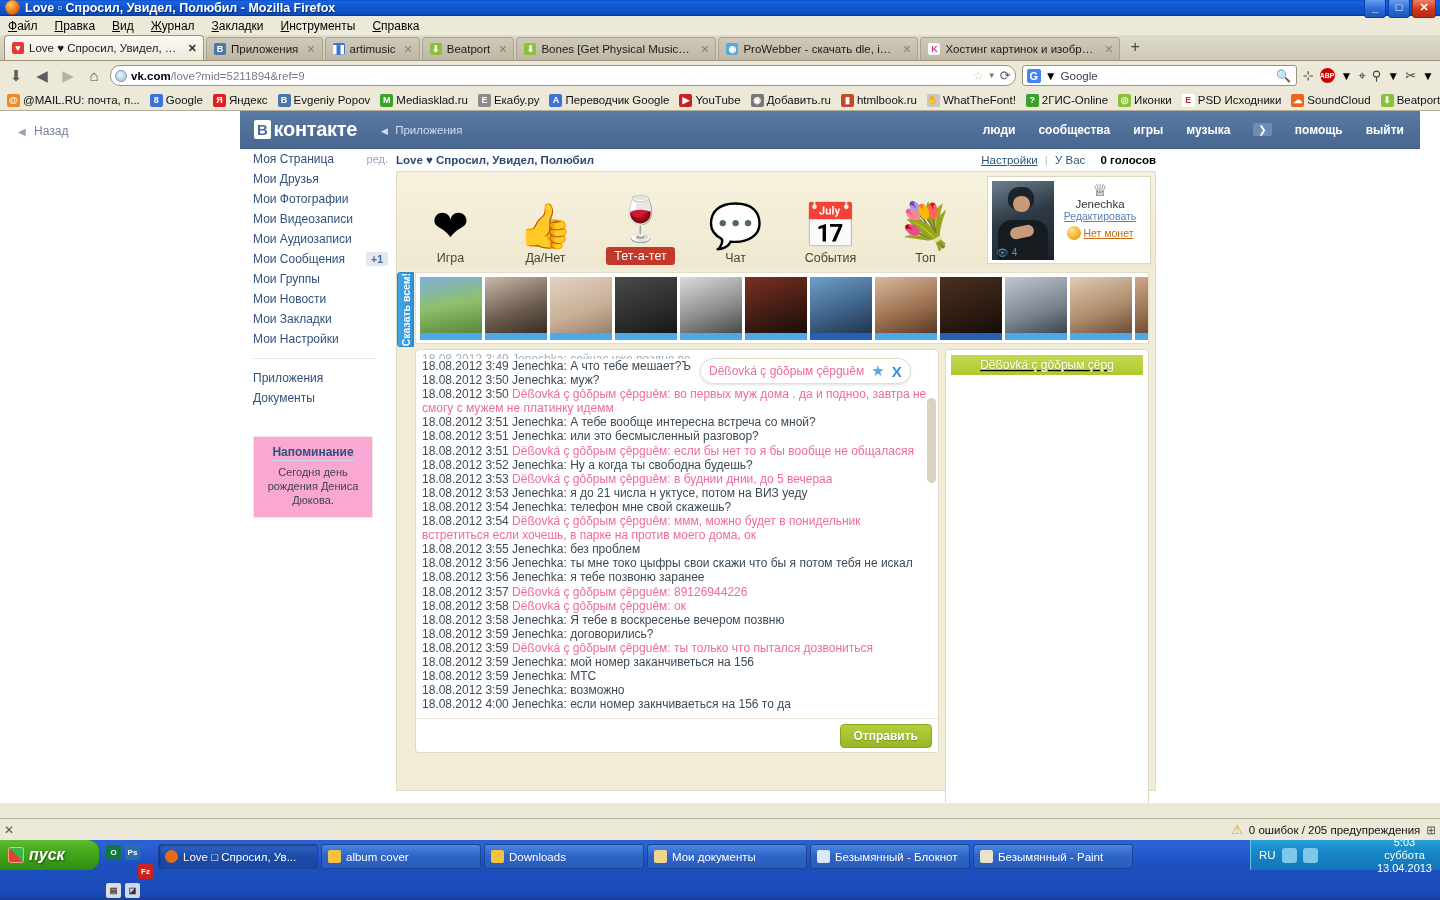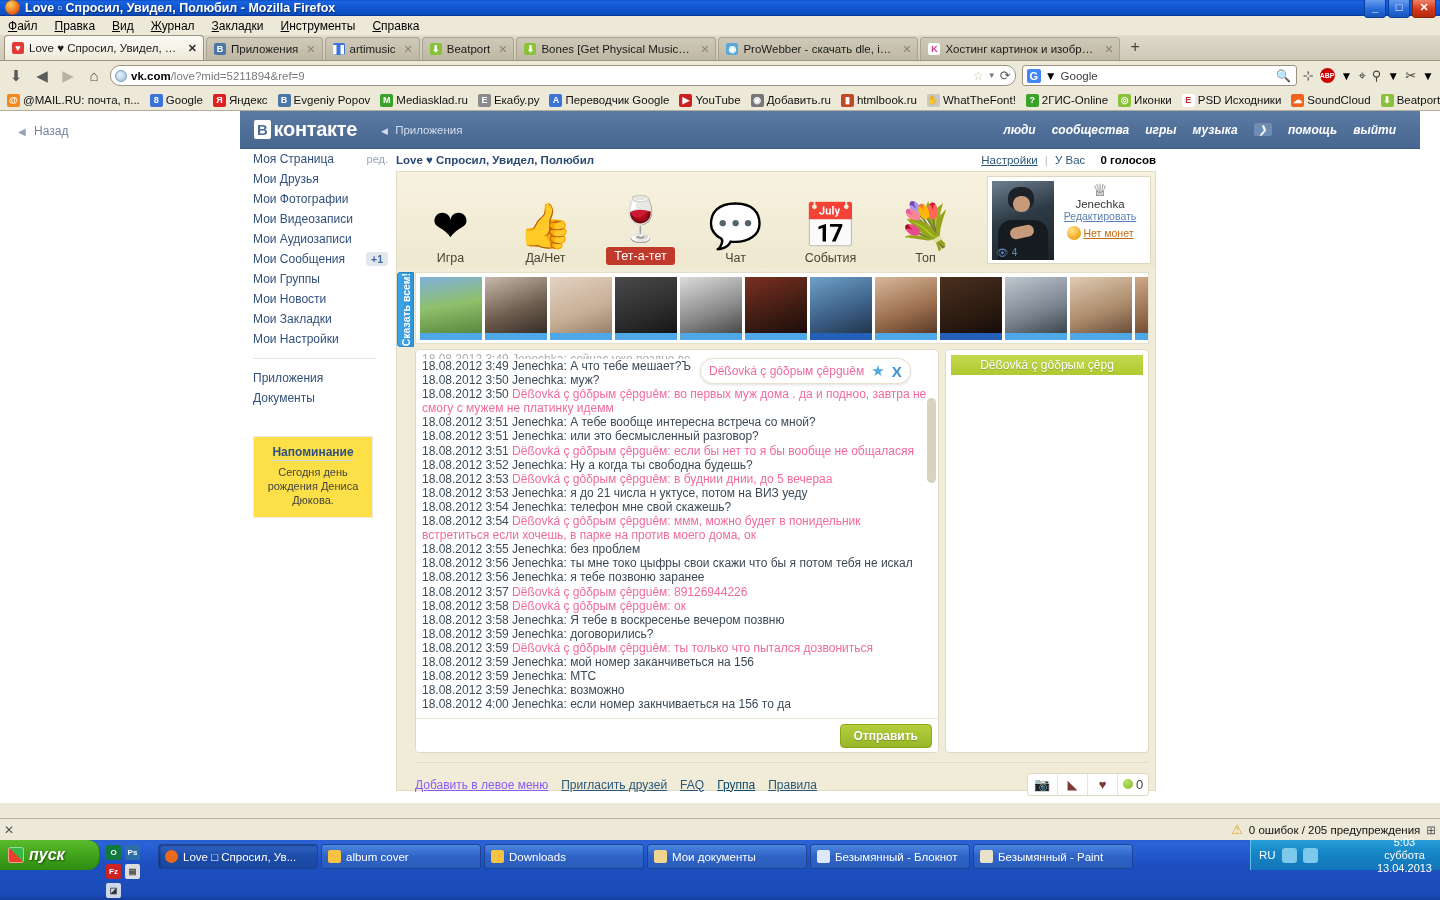"люди" .vk-nav { font-style: italic -> none; gap: 16px -> 23px; padding-right: 24px -> 16px }
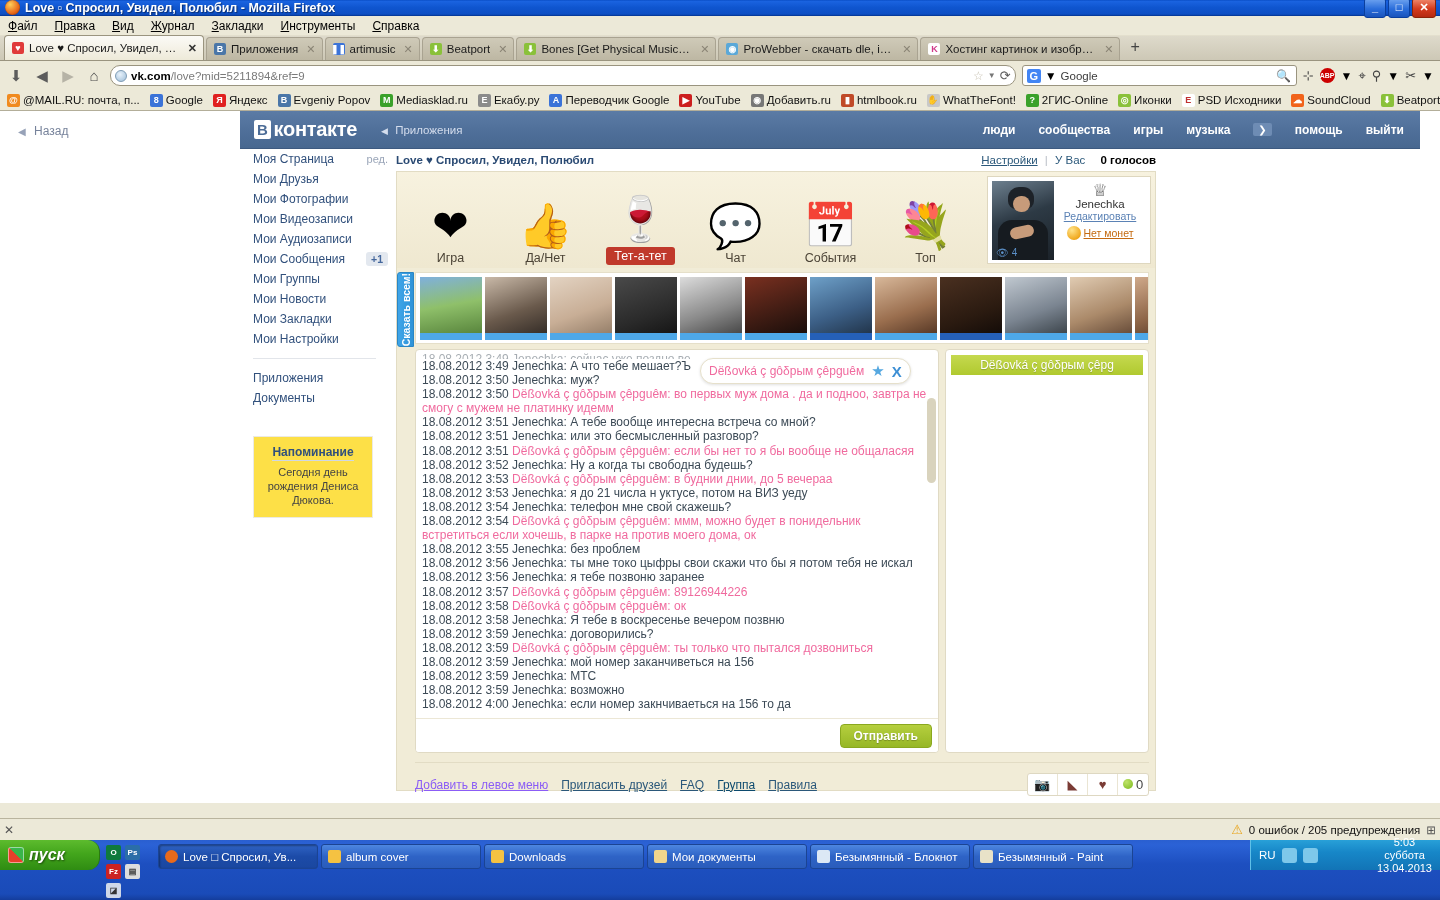"Dëßovká ç gôδрым çêрg" .chat-side { height: 404px -> 496px; text-decoration: none -> underline }
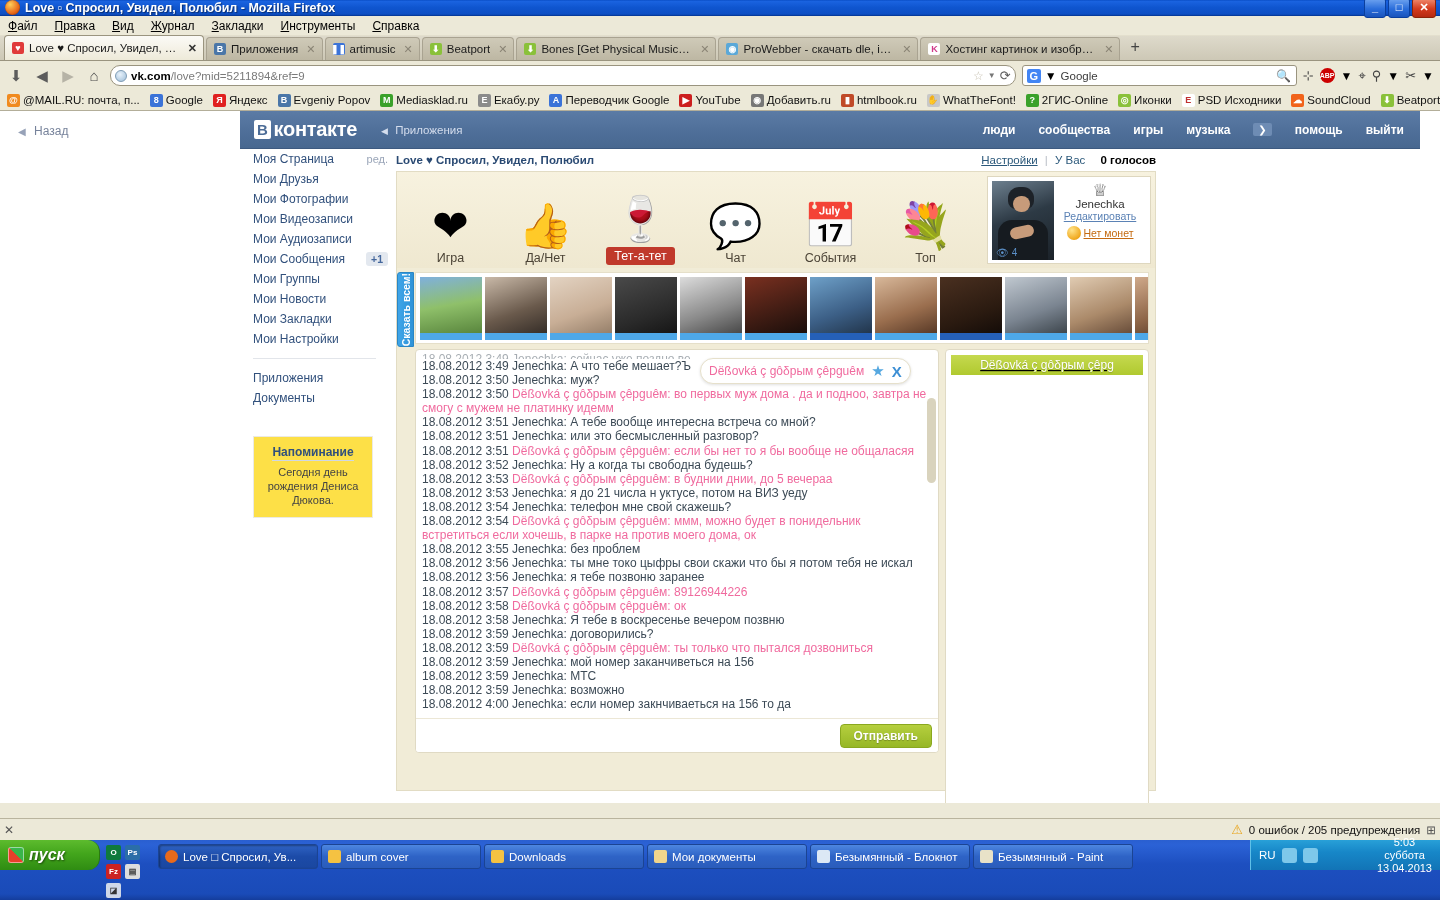"Напоминание" .side-box { background: #fde047 -> #f9a8d4 }
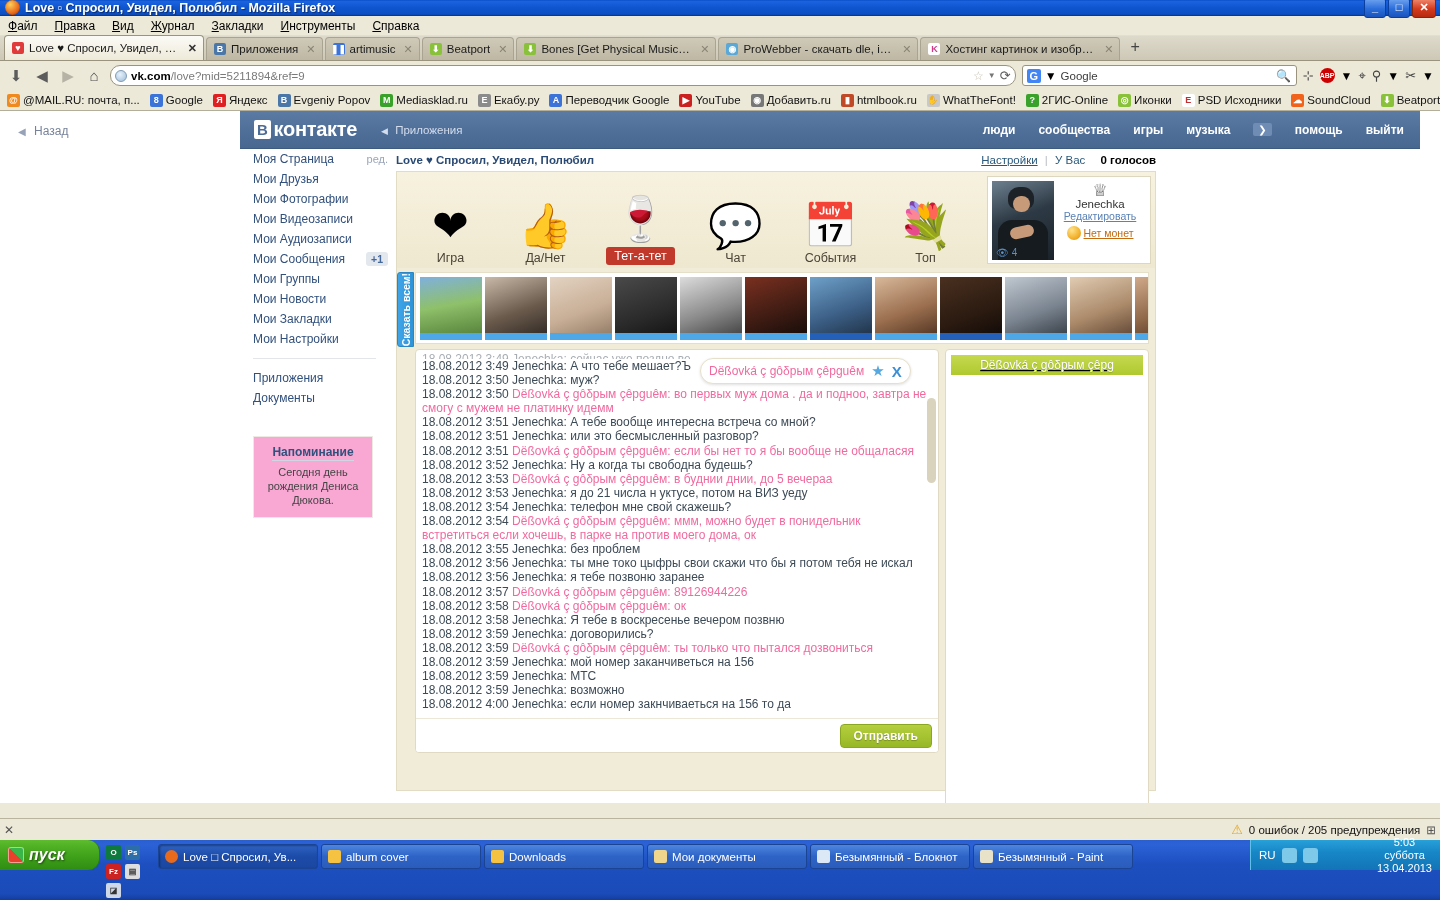"Fz" span.ql { margin-left: none -> 32px }
